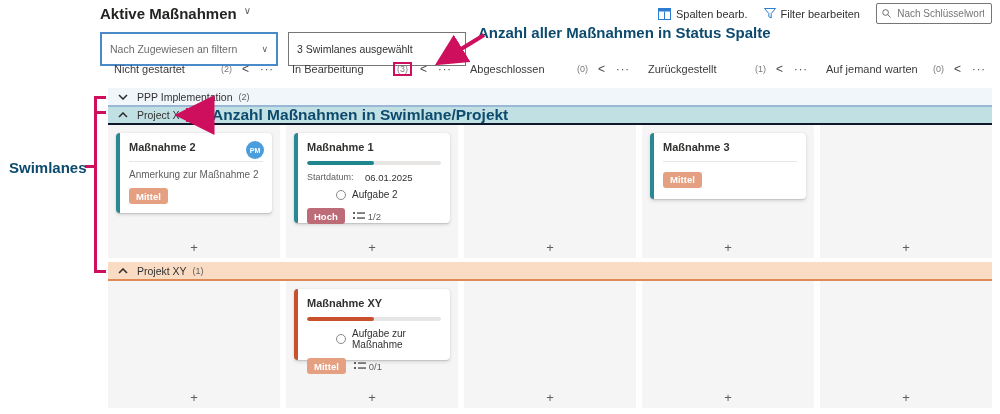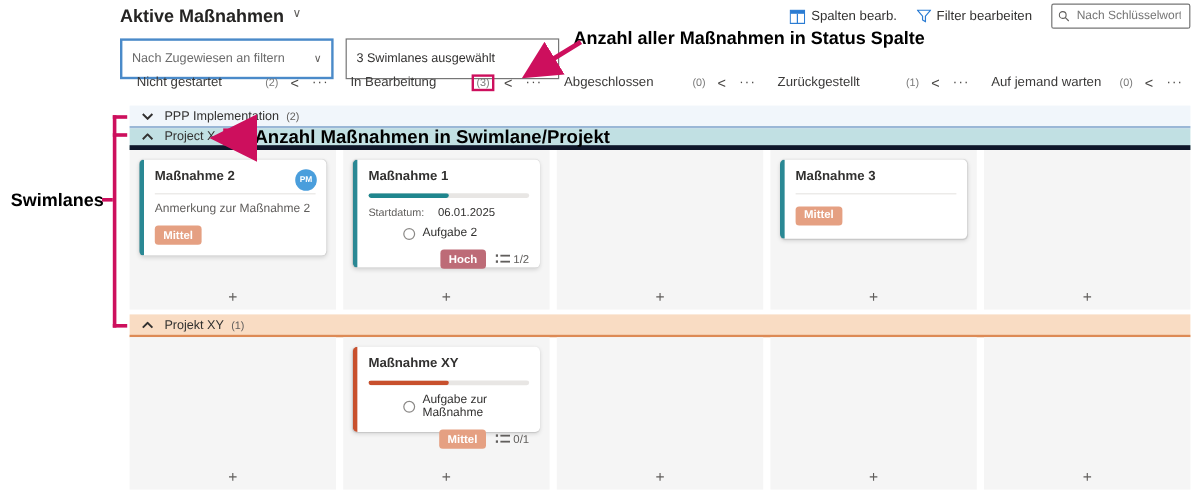"Anzahl aller Maßnahmen in Status" .ann { color: #000000 -> #0c4a6e }
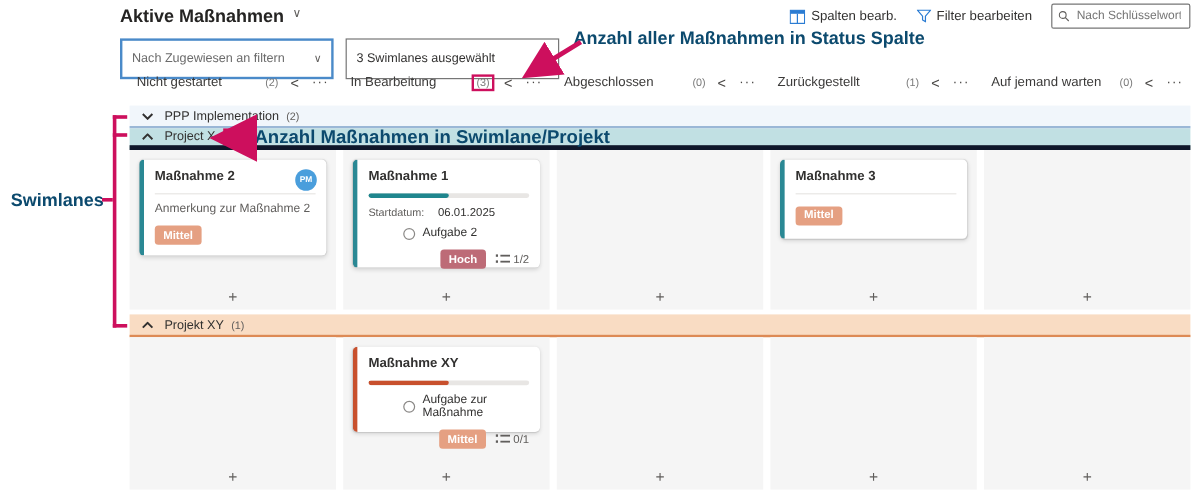"Project X" #lane-projx { border-bottom: 4px solid #0f172a -> 2px solid #0f172a }
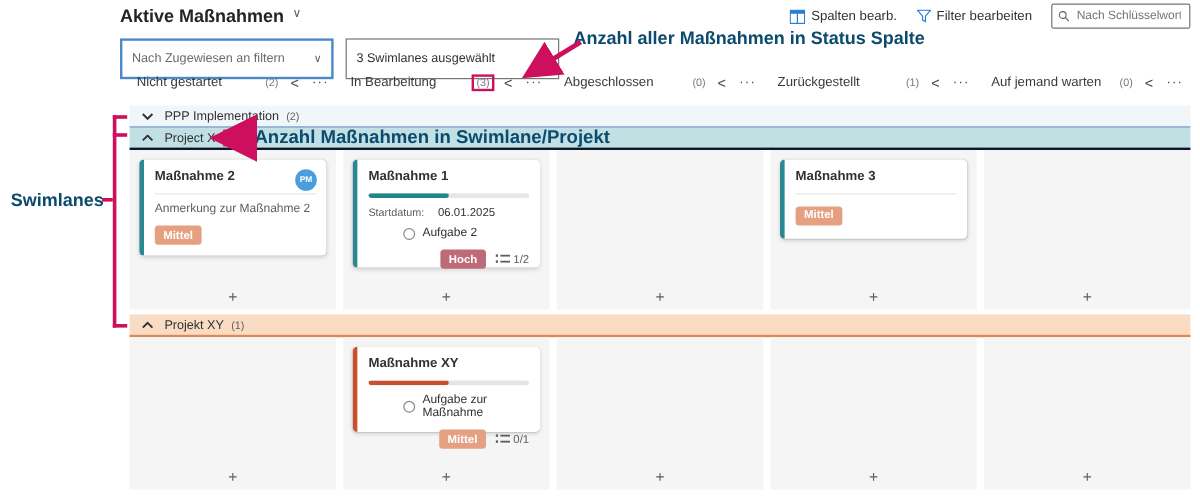"Hoch" .badgerow { justify-content: flex-end -> none }
